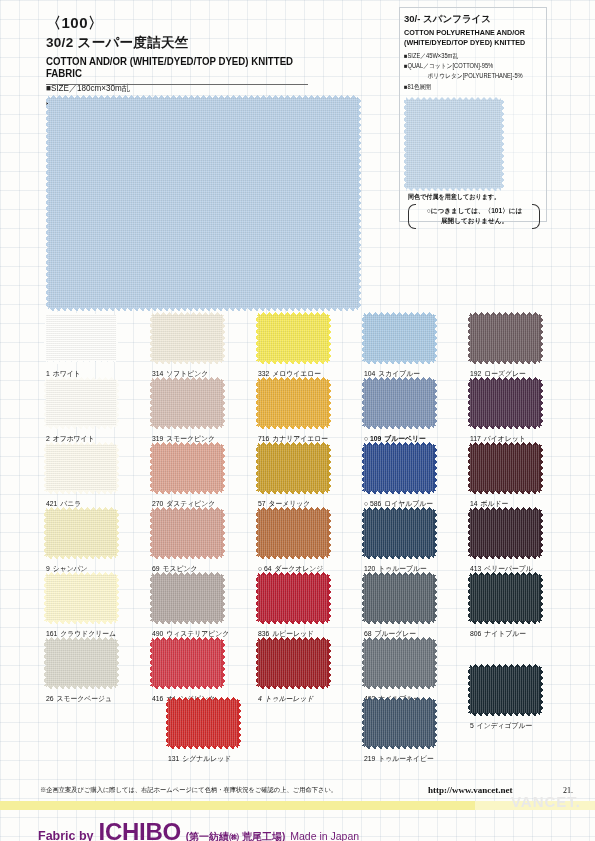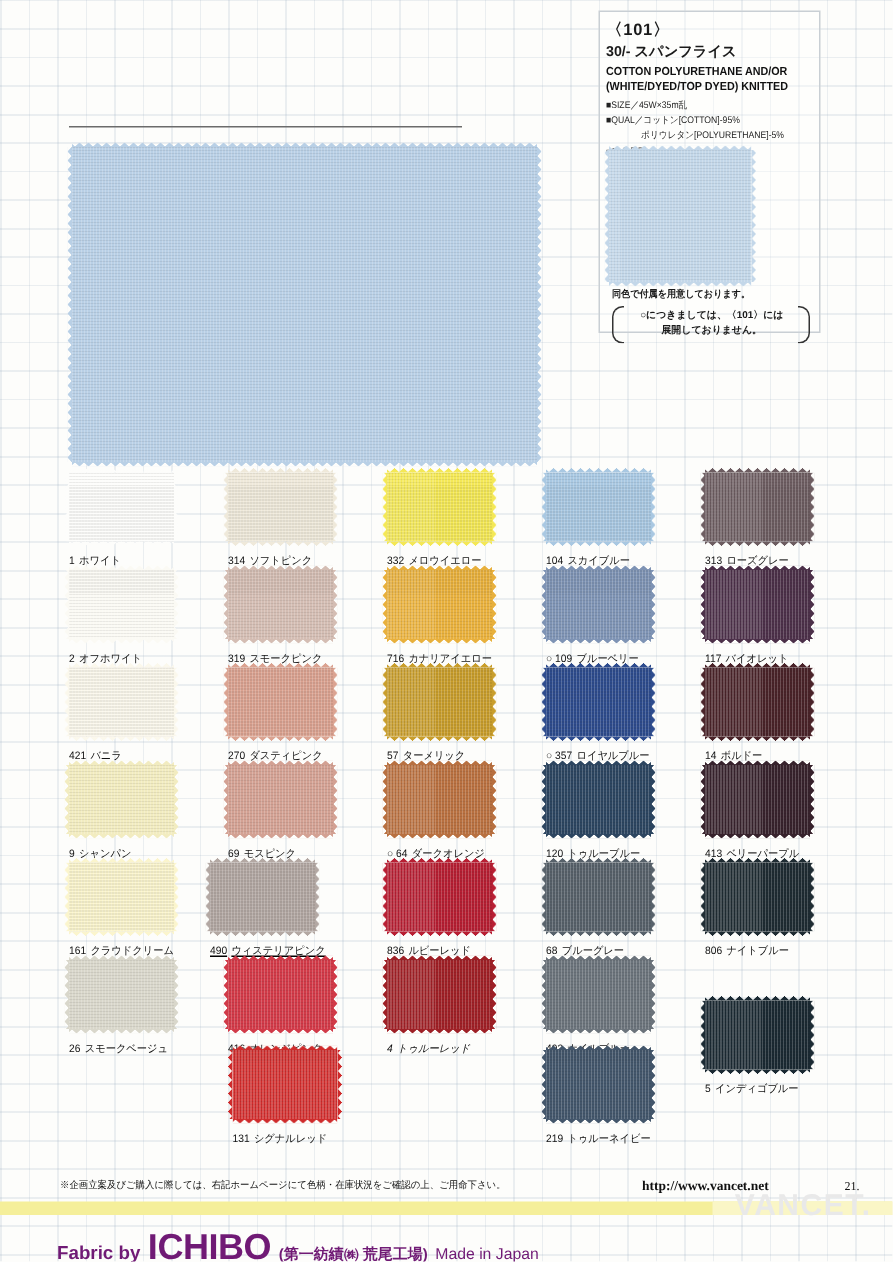"〈100〉" div.hdr-left { html: none -> <div> <div>〈100〉</div> <div>30/2 スーパー度詰天竺</div> <div>COTTON AND/OR (WHITE/DYED/TOP DYED) KNITTED FABRIC</div> <div>■SIZE／180cm×30m乱</div> <div>■QUAL／コットン[COTTON]-100%</div> </div> }
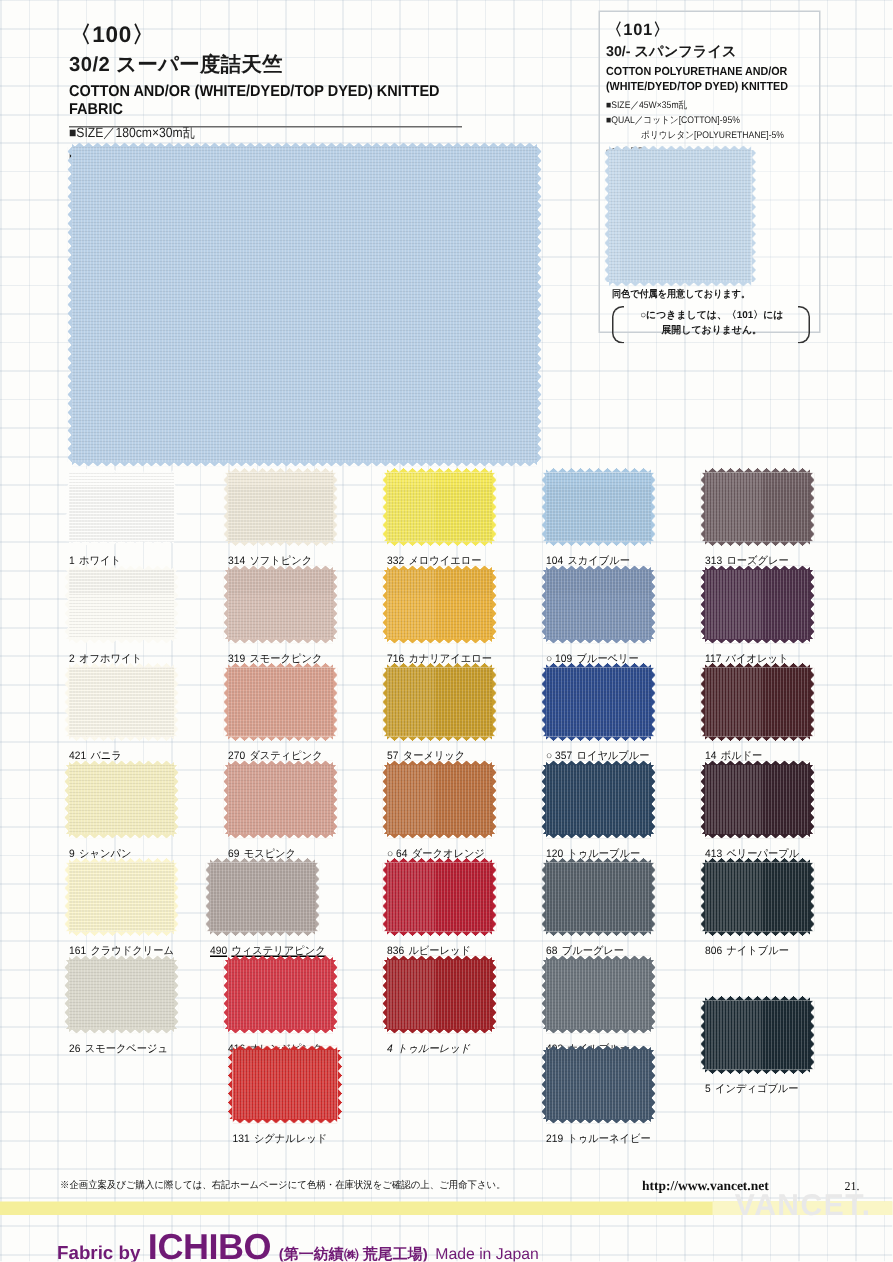"〈101〉" div.code { html: <div>〈101〉</div> -> none }
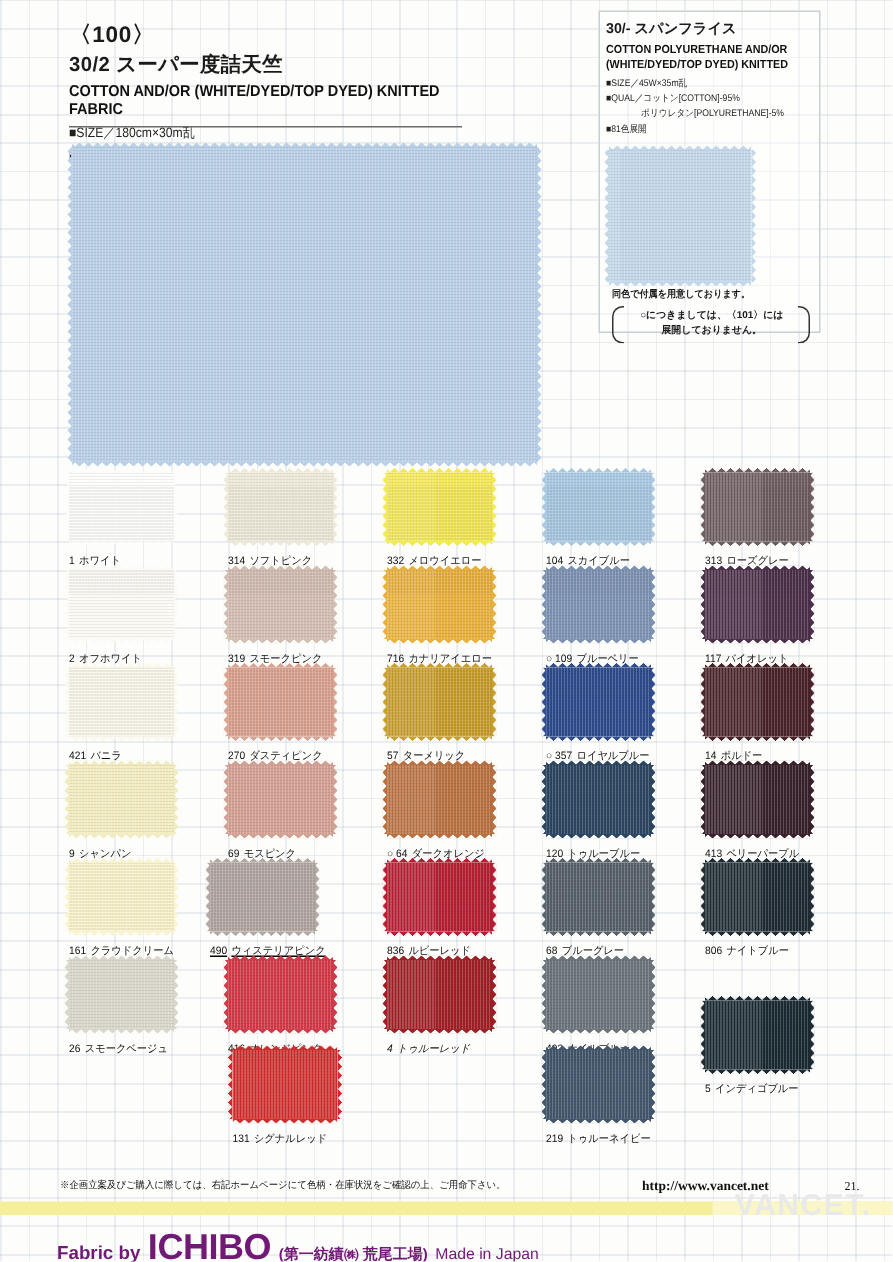"313" span.num { text: 313 -> 192 }
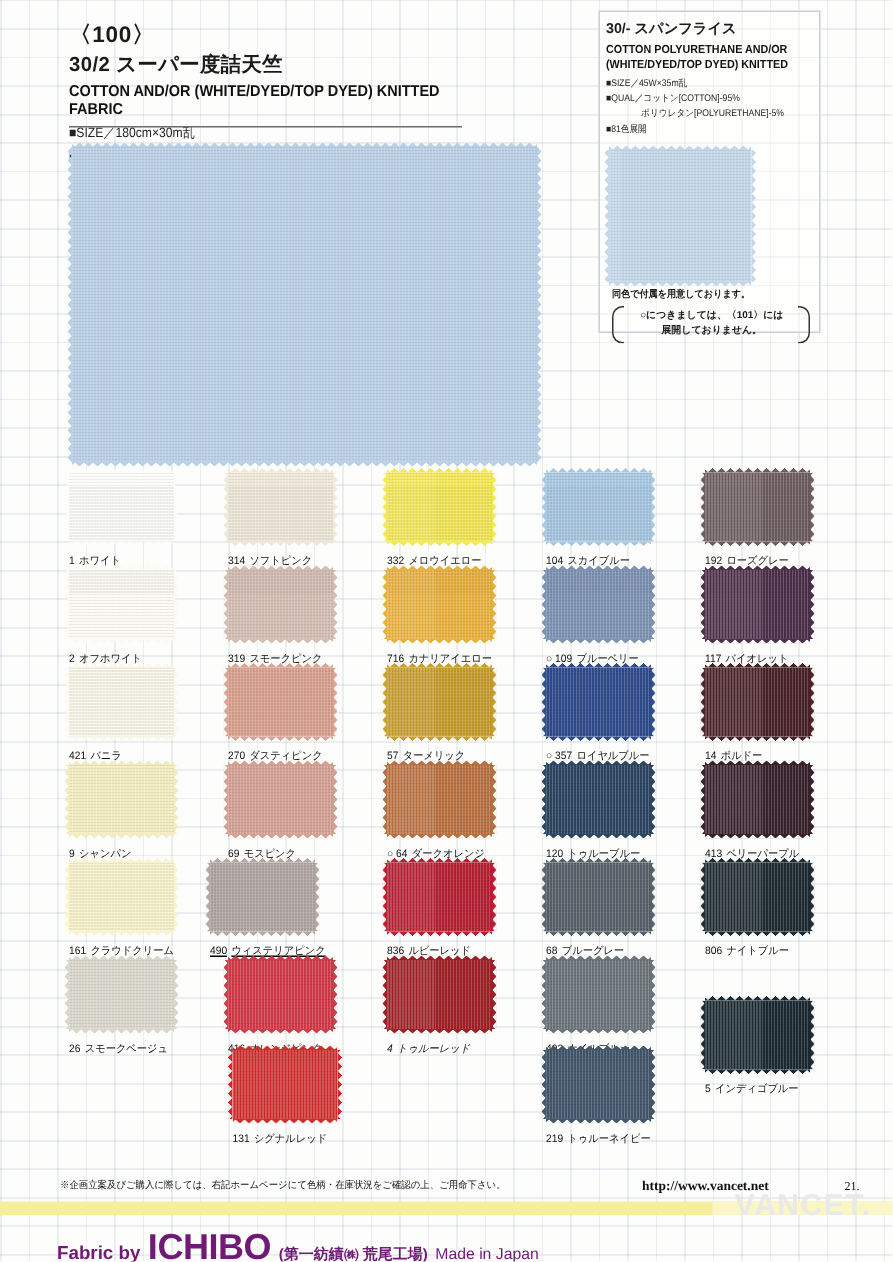"○ 109 ブルーベリー" div.cell { font-weight: none -> bold }
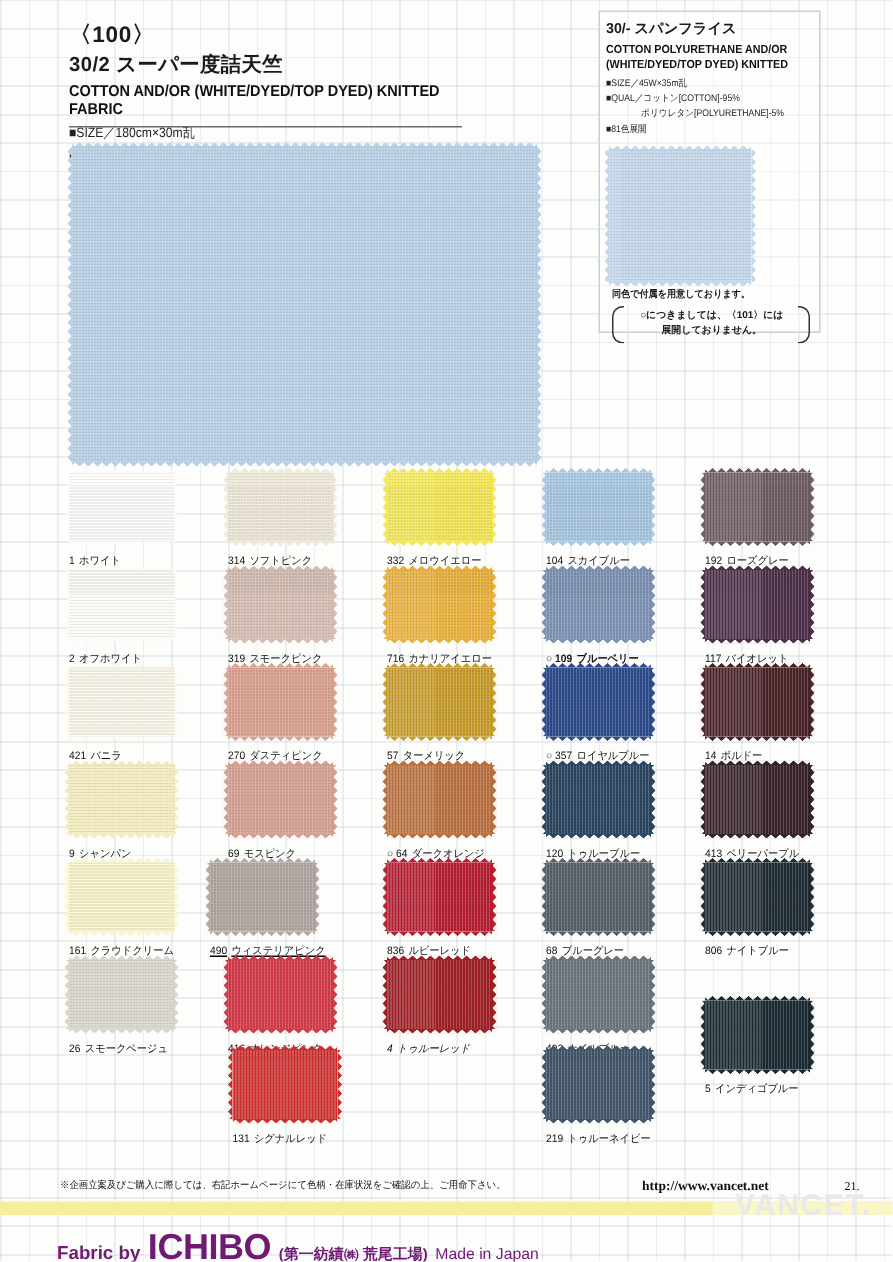"357" span.num { text: 357 -> 586 }
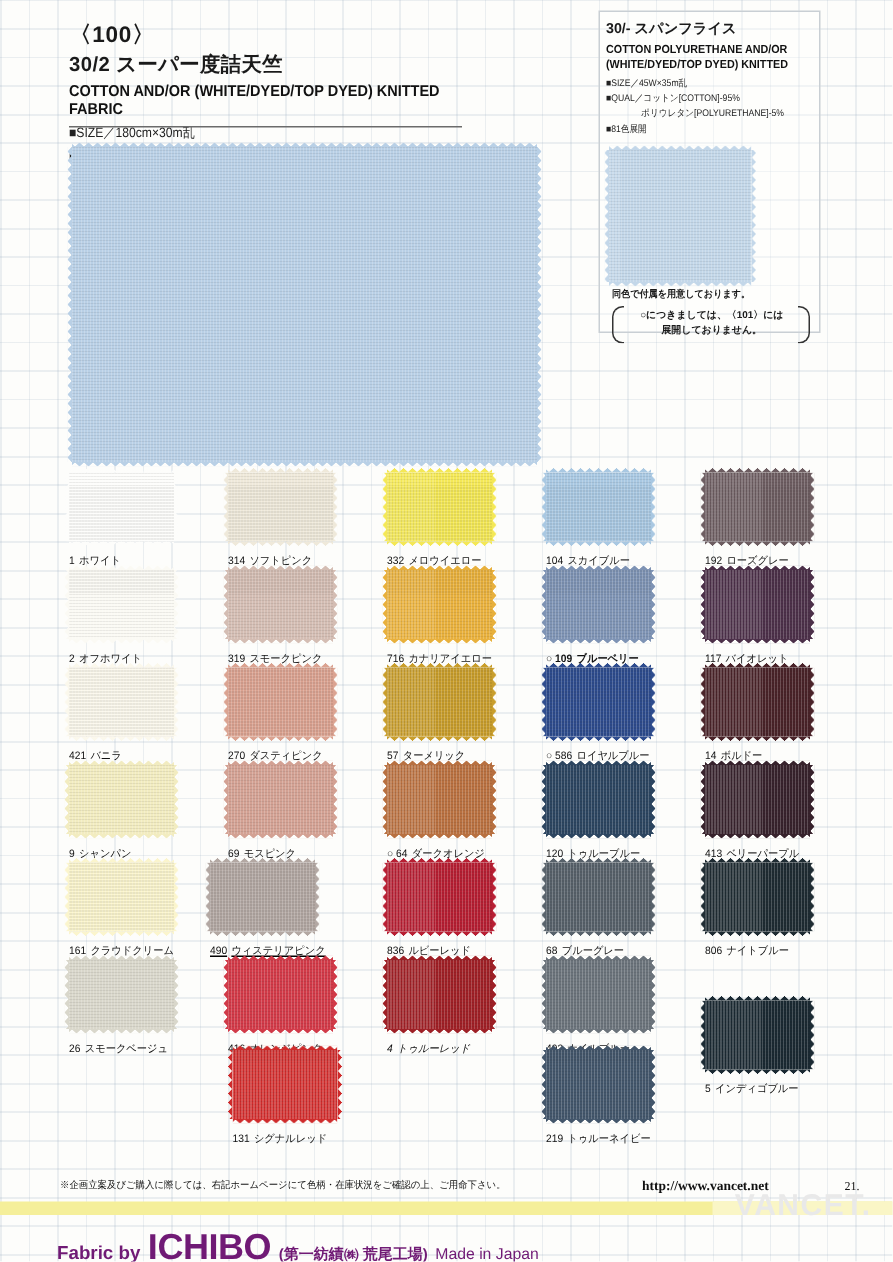"490 ウィステリアピンク" div.cell { left: 140px -> 152px; text-decoration: underline -> none }
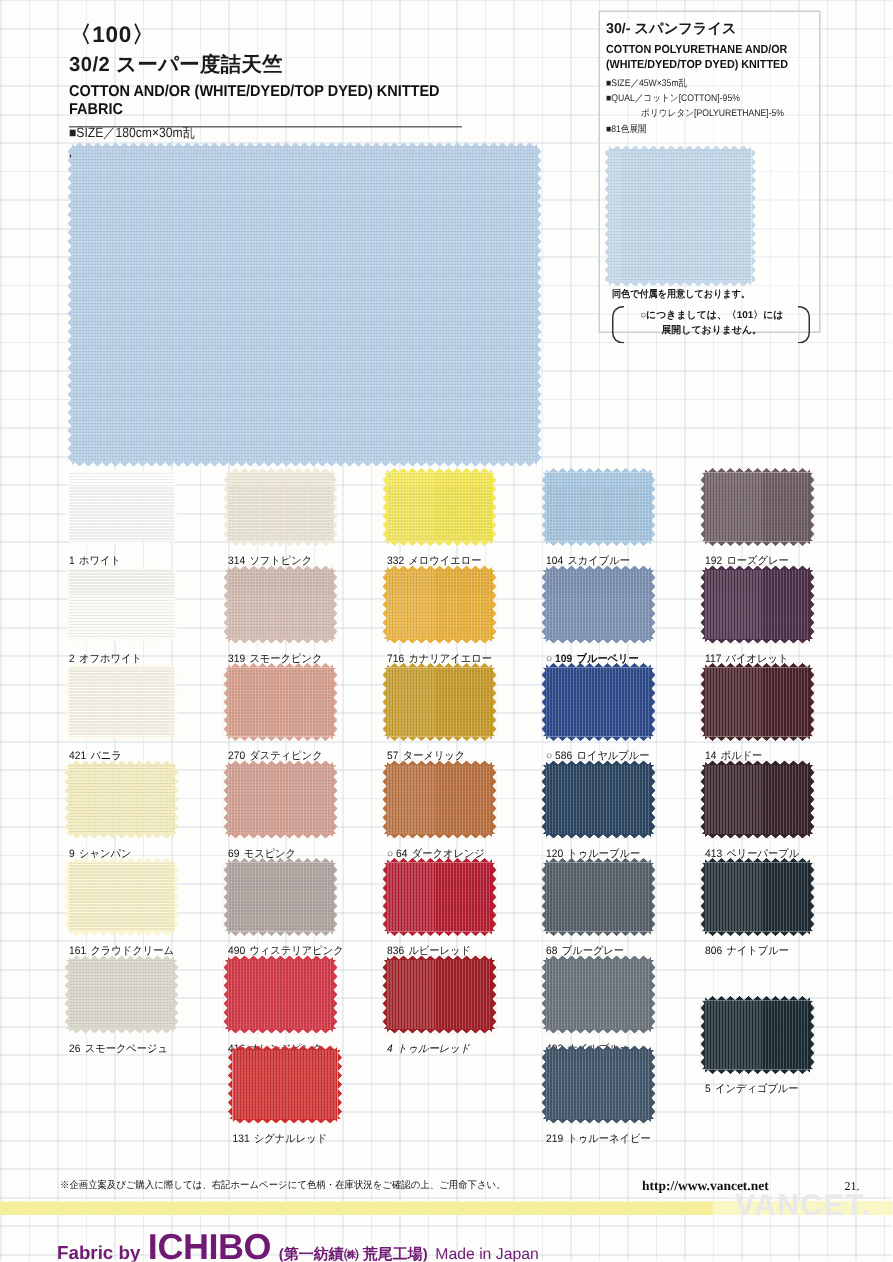"131 シグナルレッド" div.cell { left: 155px -> 168px }
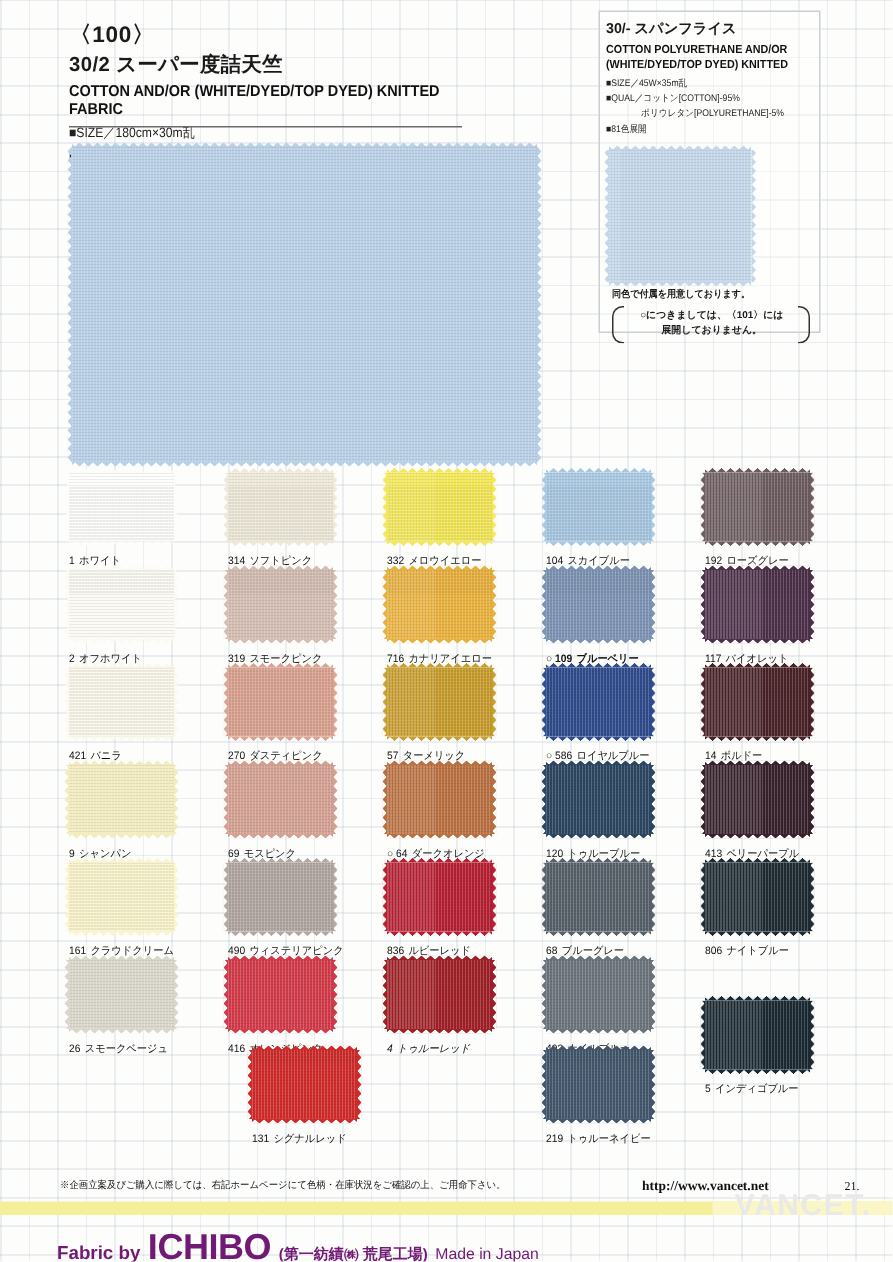"VANCET." .watermark { font-size: 20px -> 15px }
